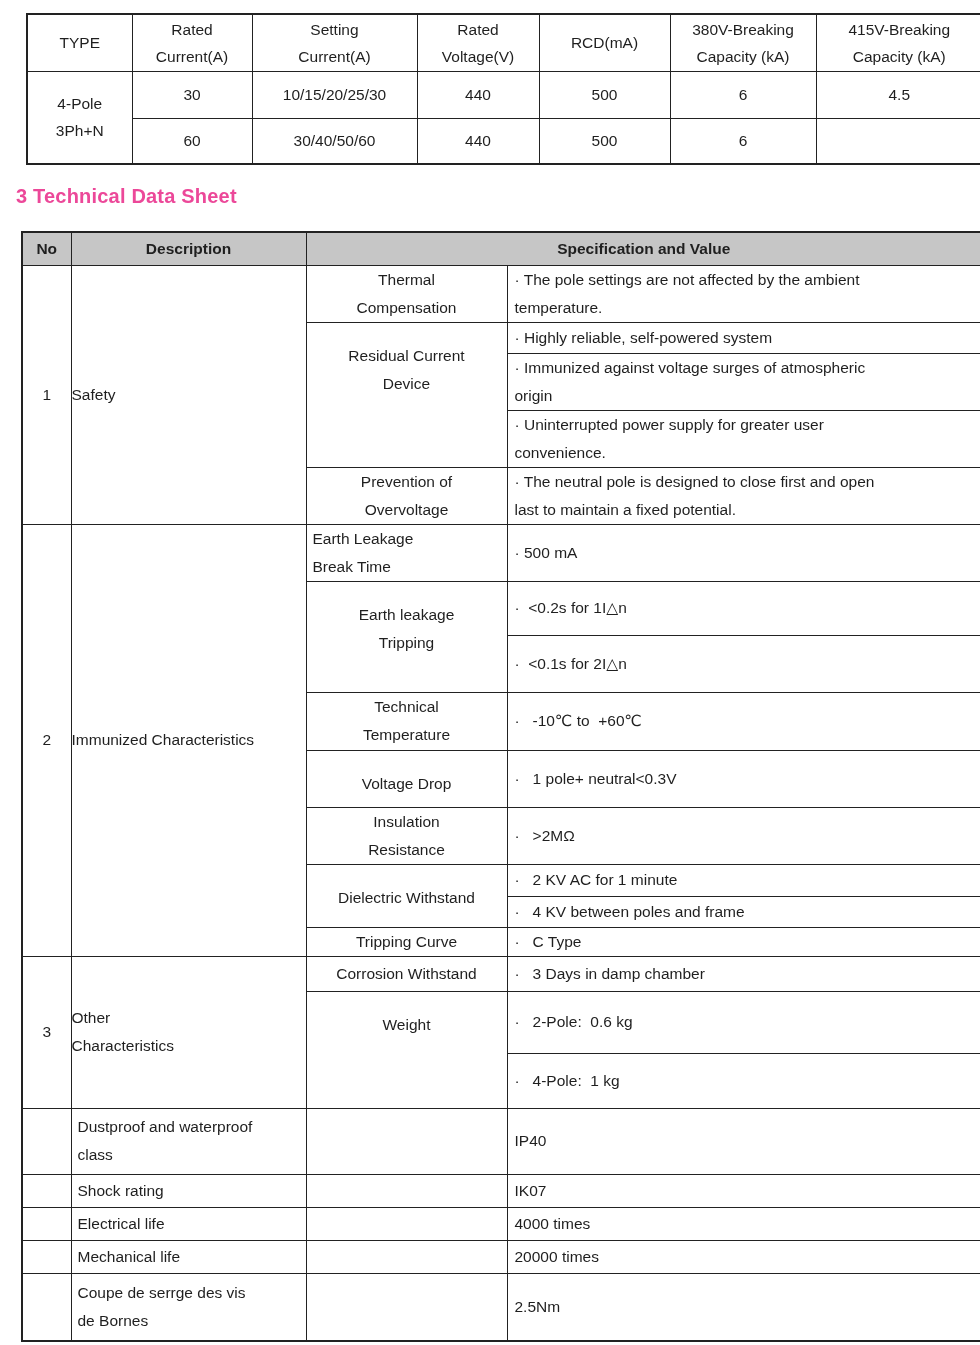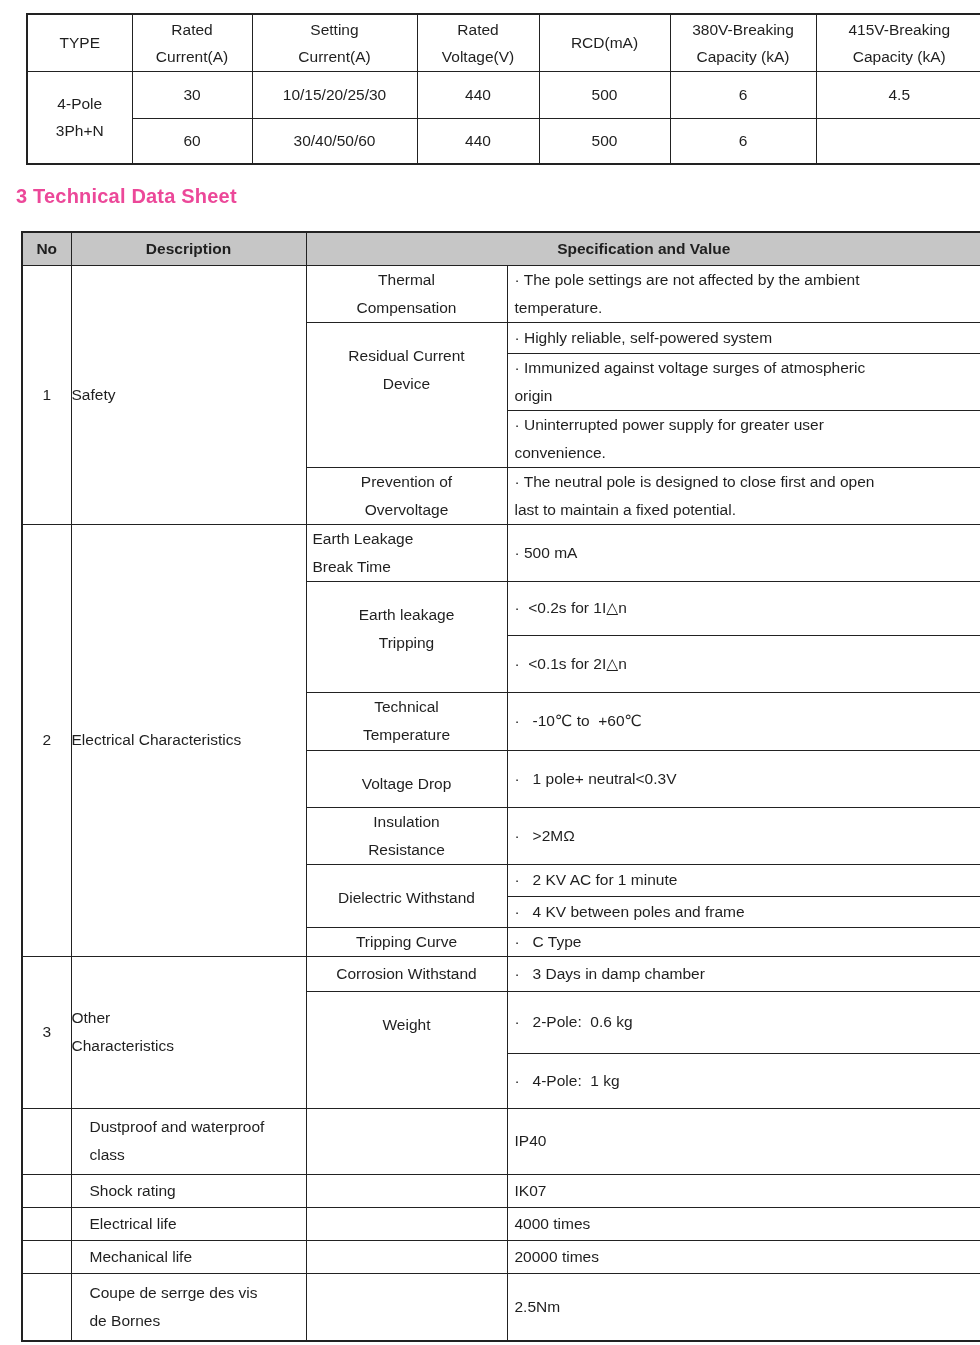"Electrical Characteristics" td.desc { text: Electrical -> Immunized }
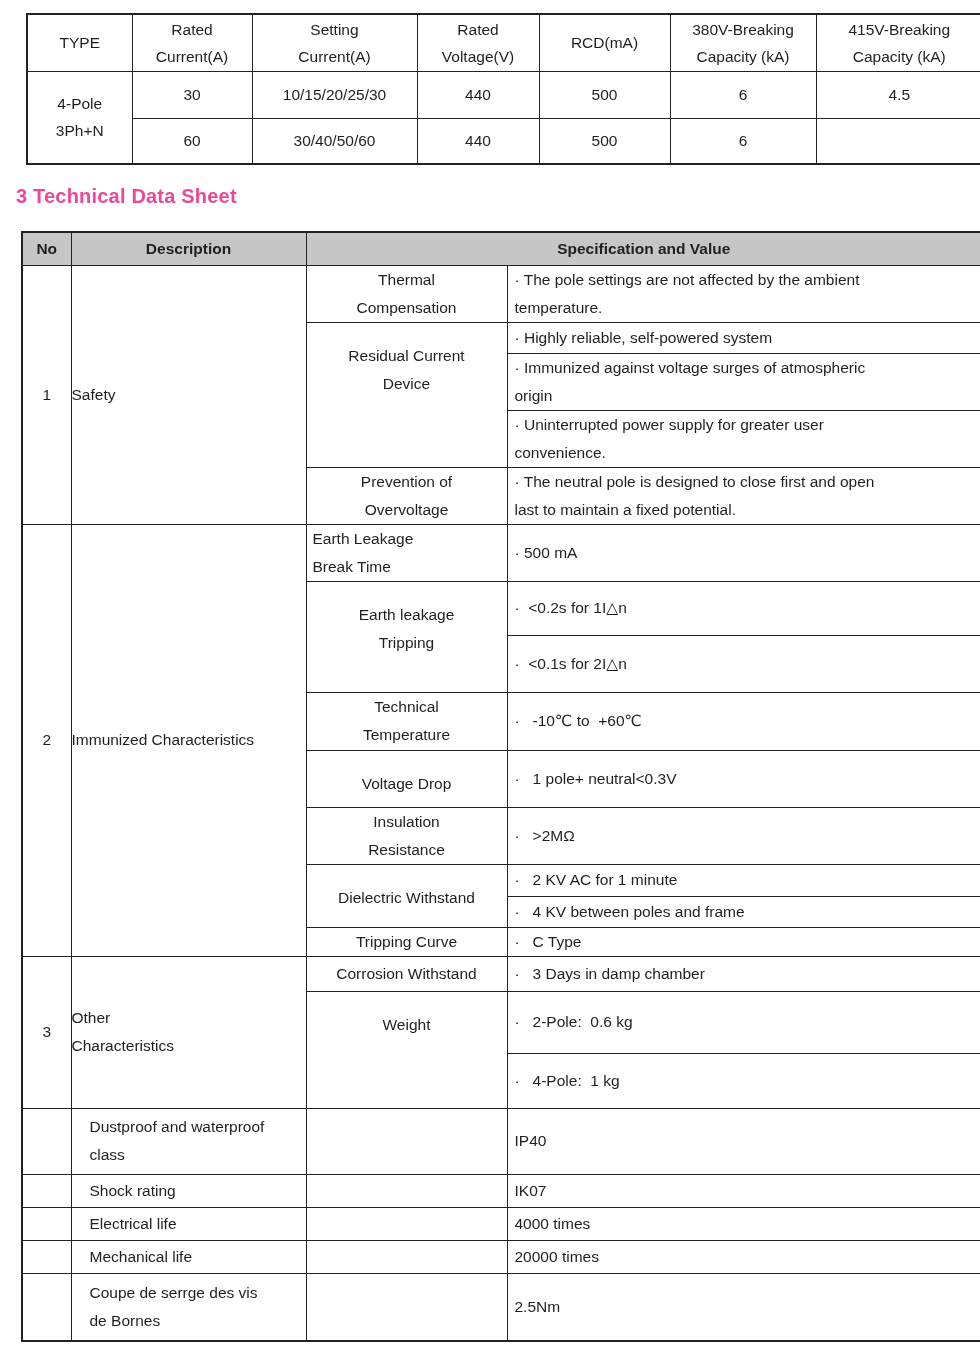"Dustproof and waterproof" .spec .desc.left { padding-left: 18px -> 6px }
